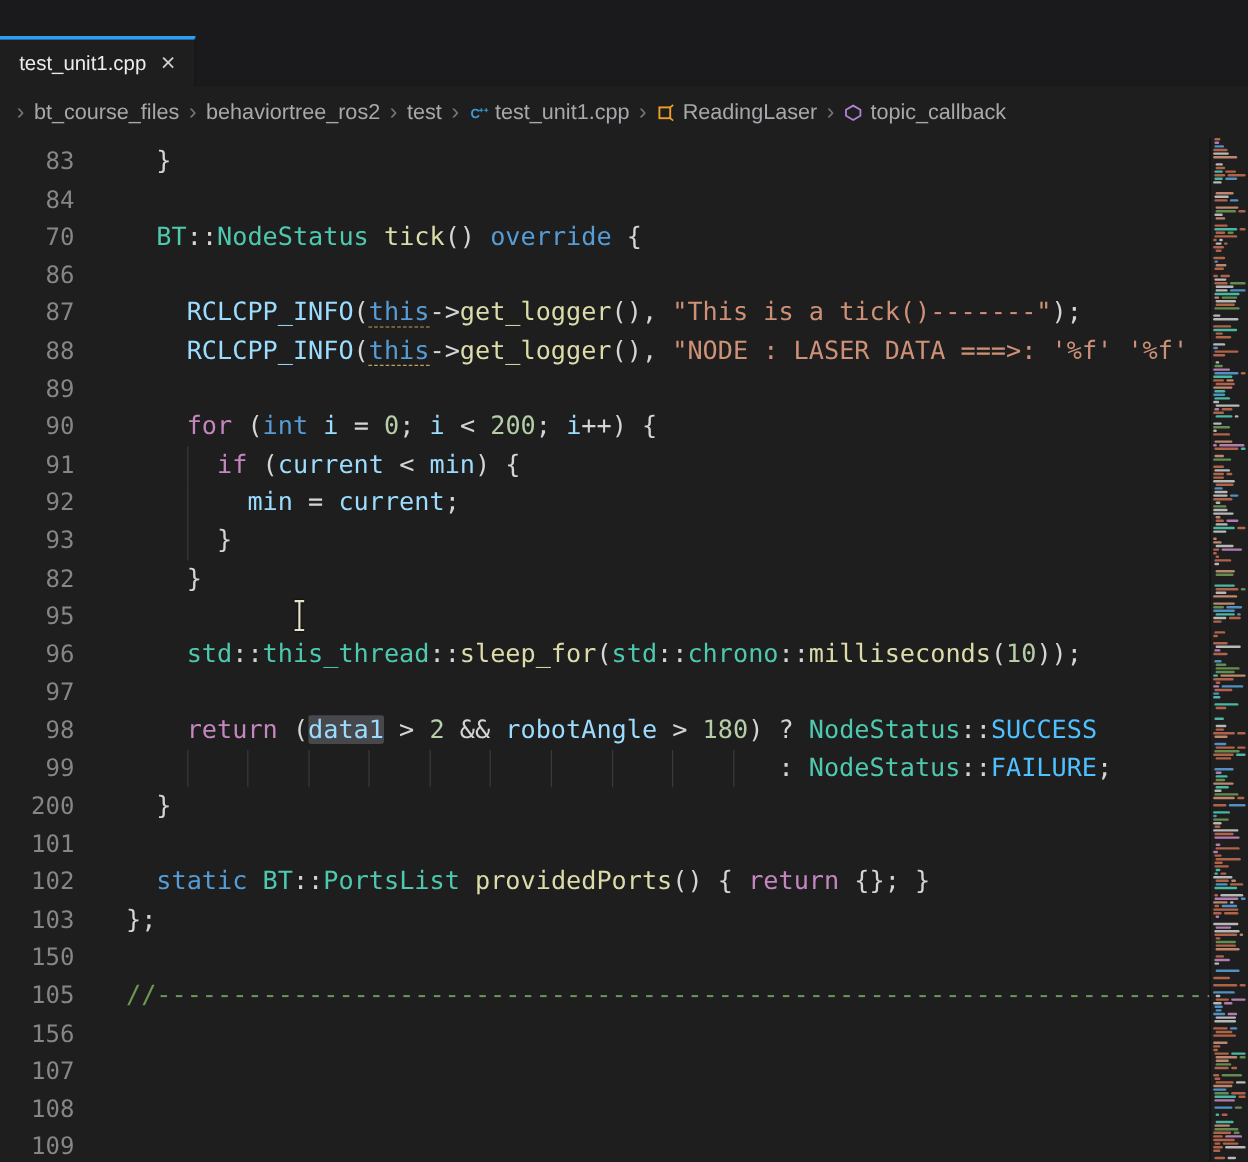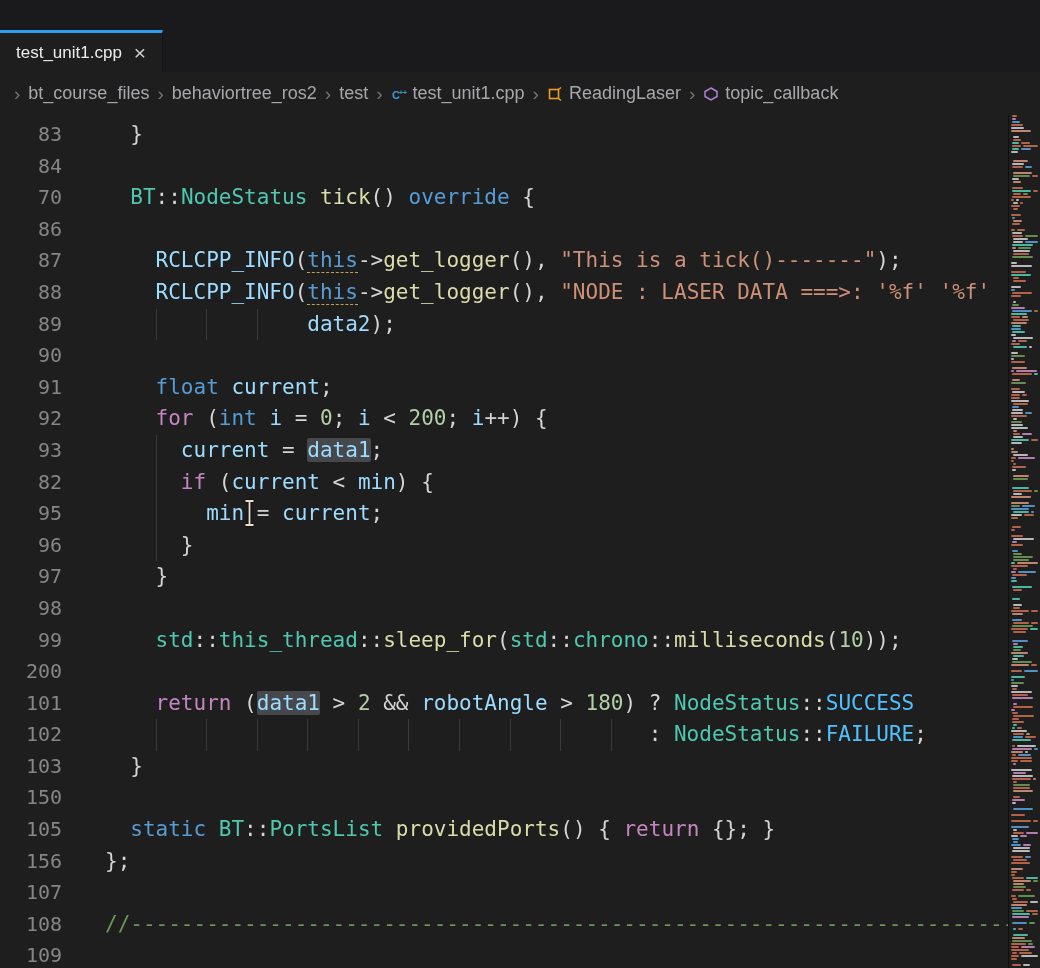"data2);" div.line { html: <div><span></span><span></span><span></span><span> </span><span>data2</span><span>);</span></div> -> none }
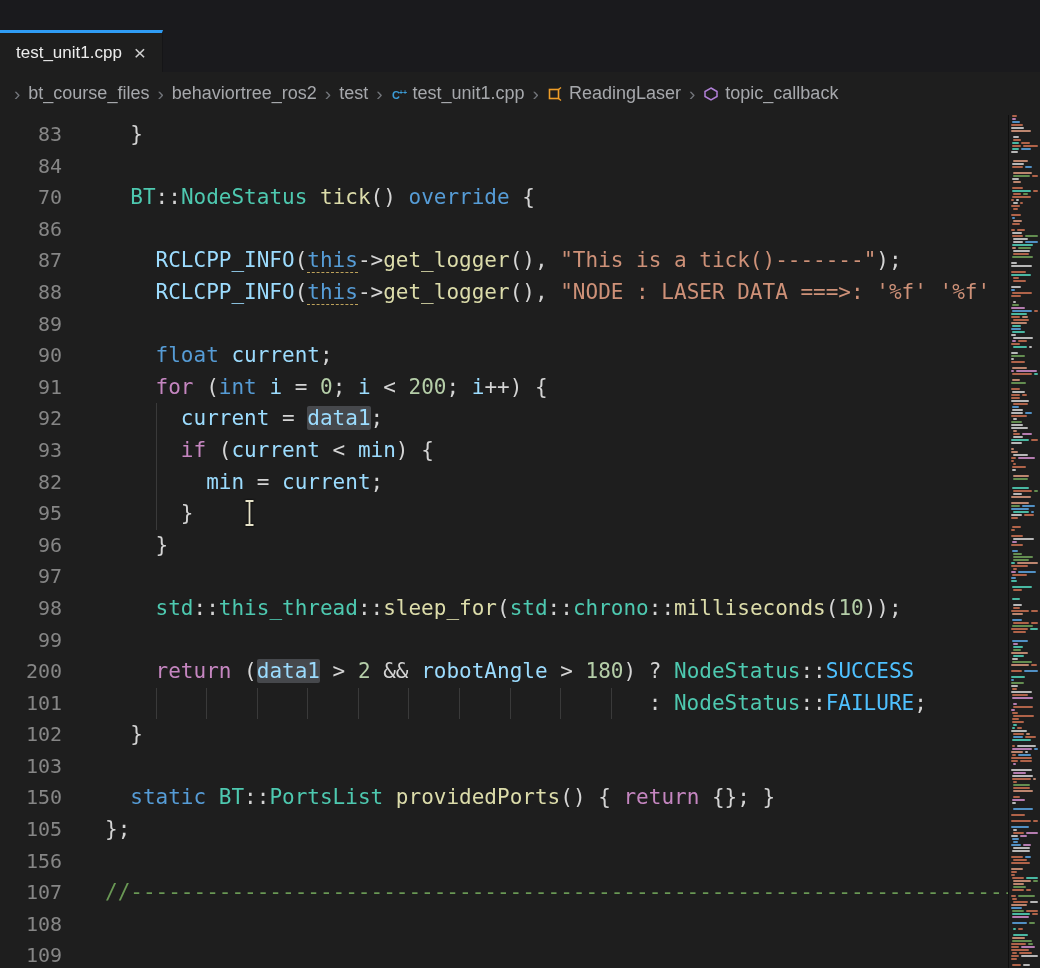"float current;" div.line { html: <div><span> </span><span>float</span><span> </span><span>current</span><span>;</span></div> -> none }
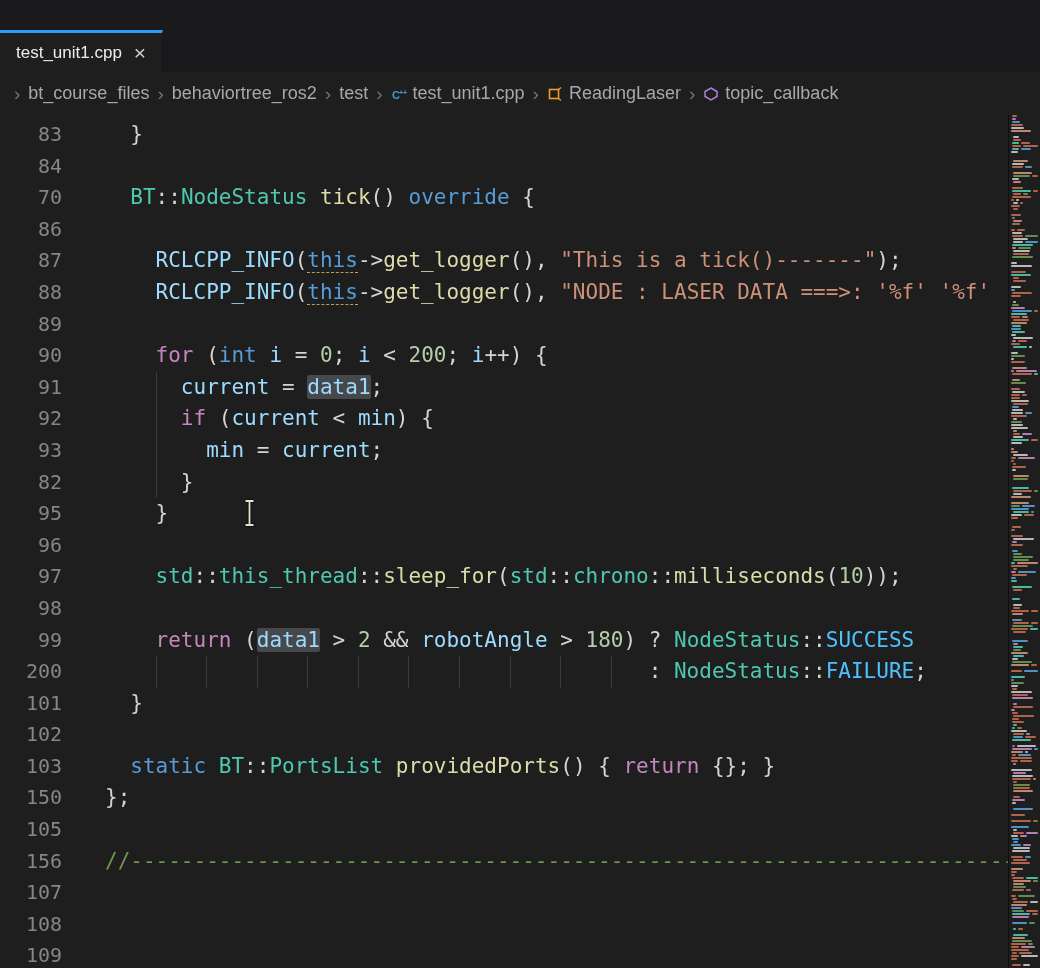"current = data1;" div.line { html: <div><span></span><span> </span><span>current</span><span> = </span><span>data1</span><span>;</span></div> -> none }
